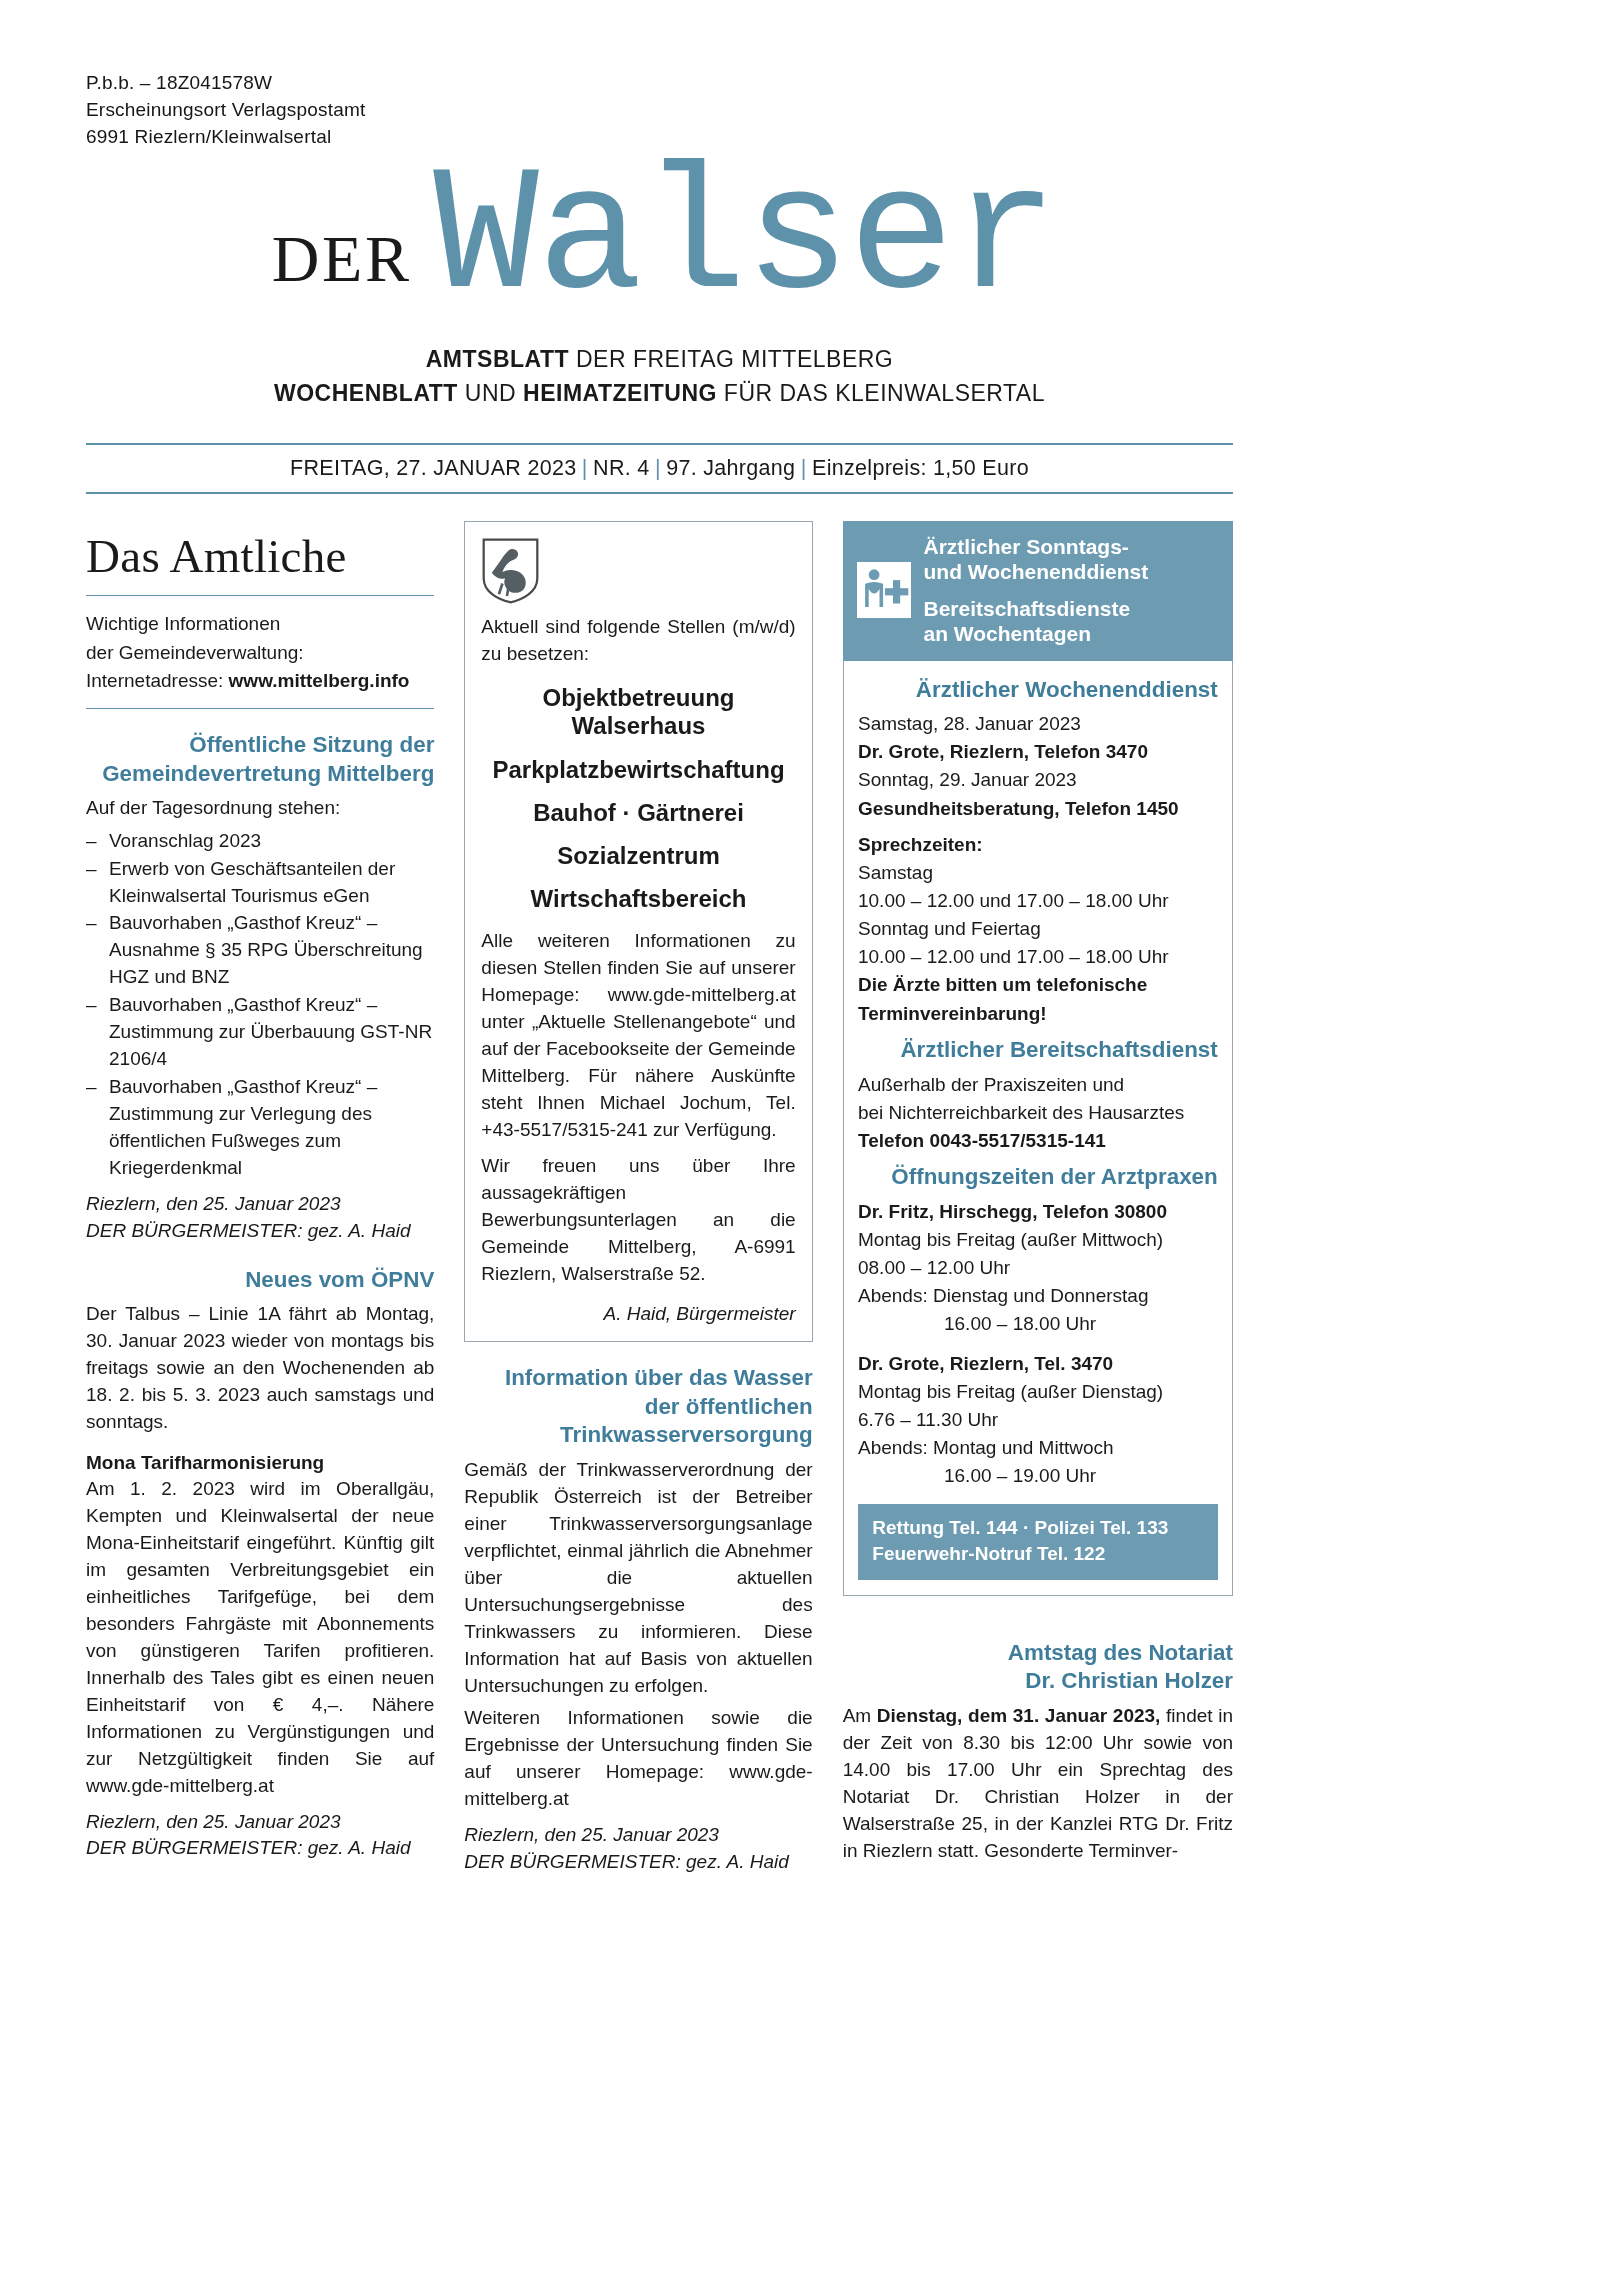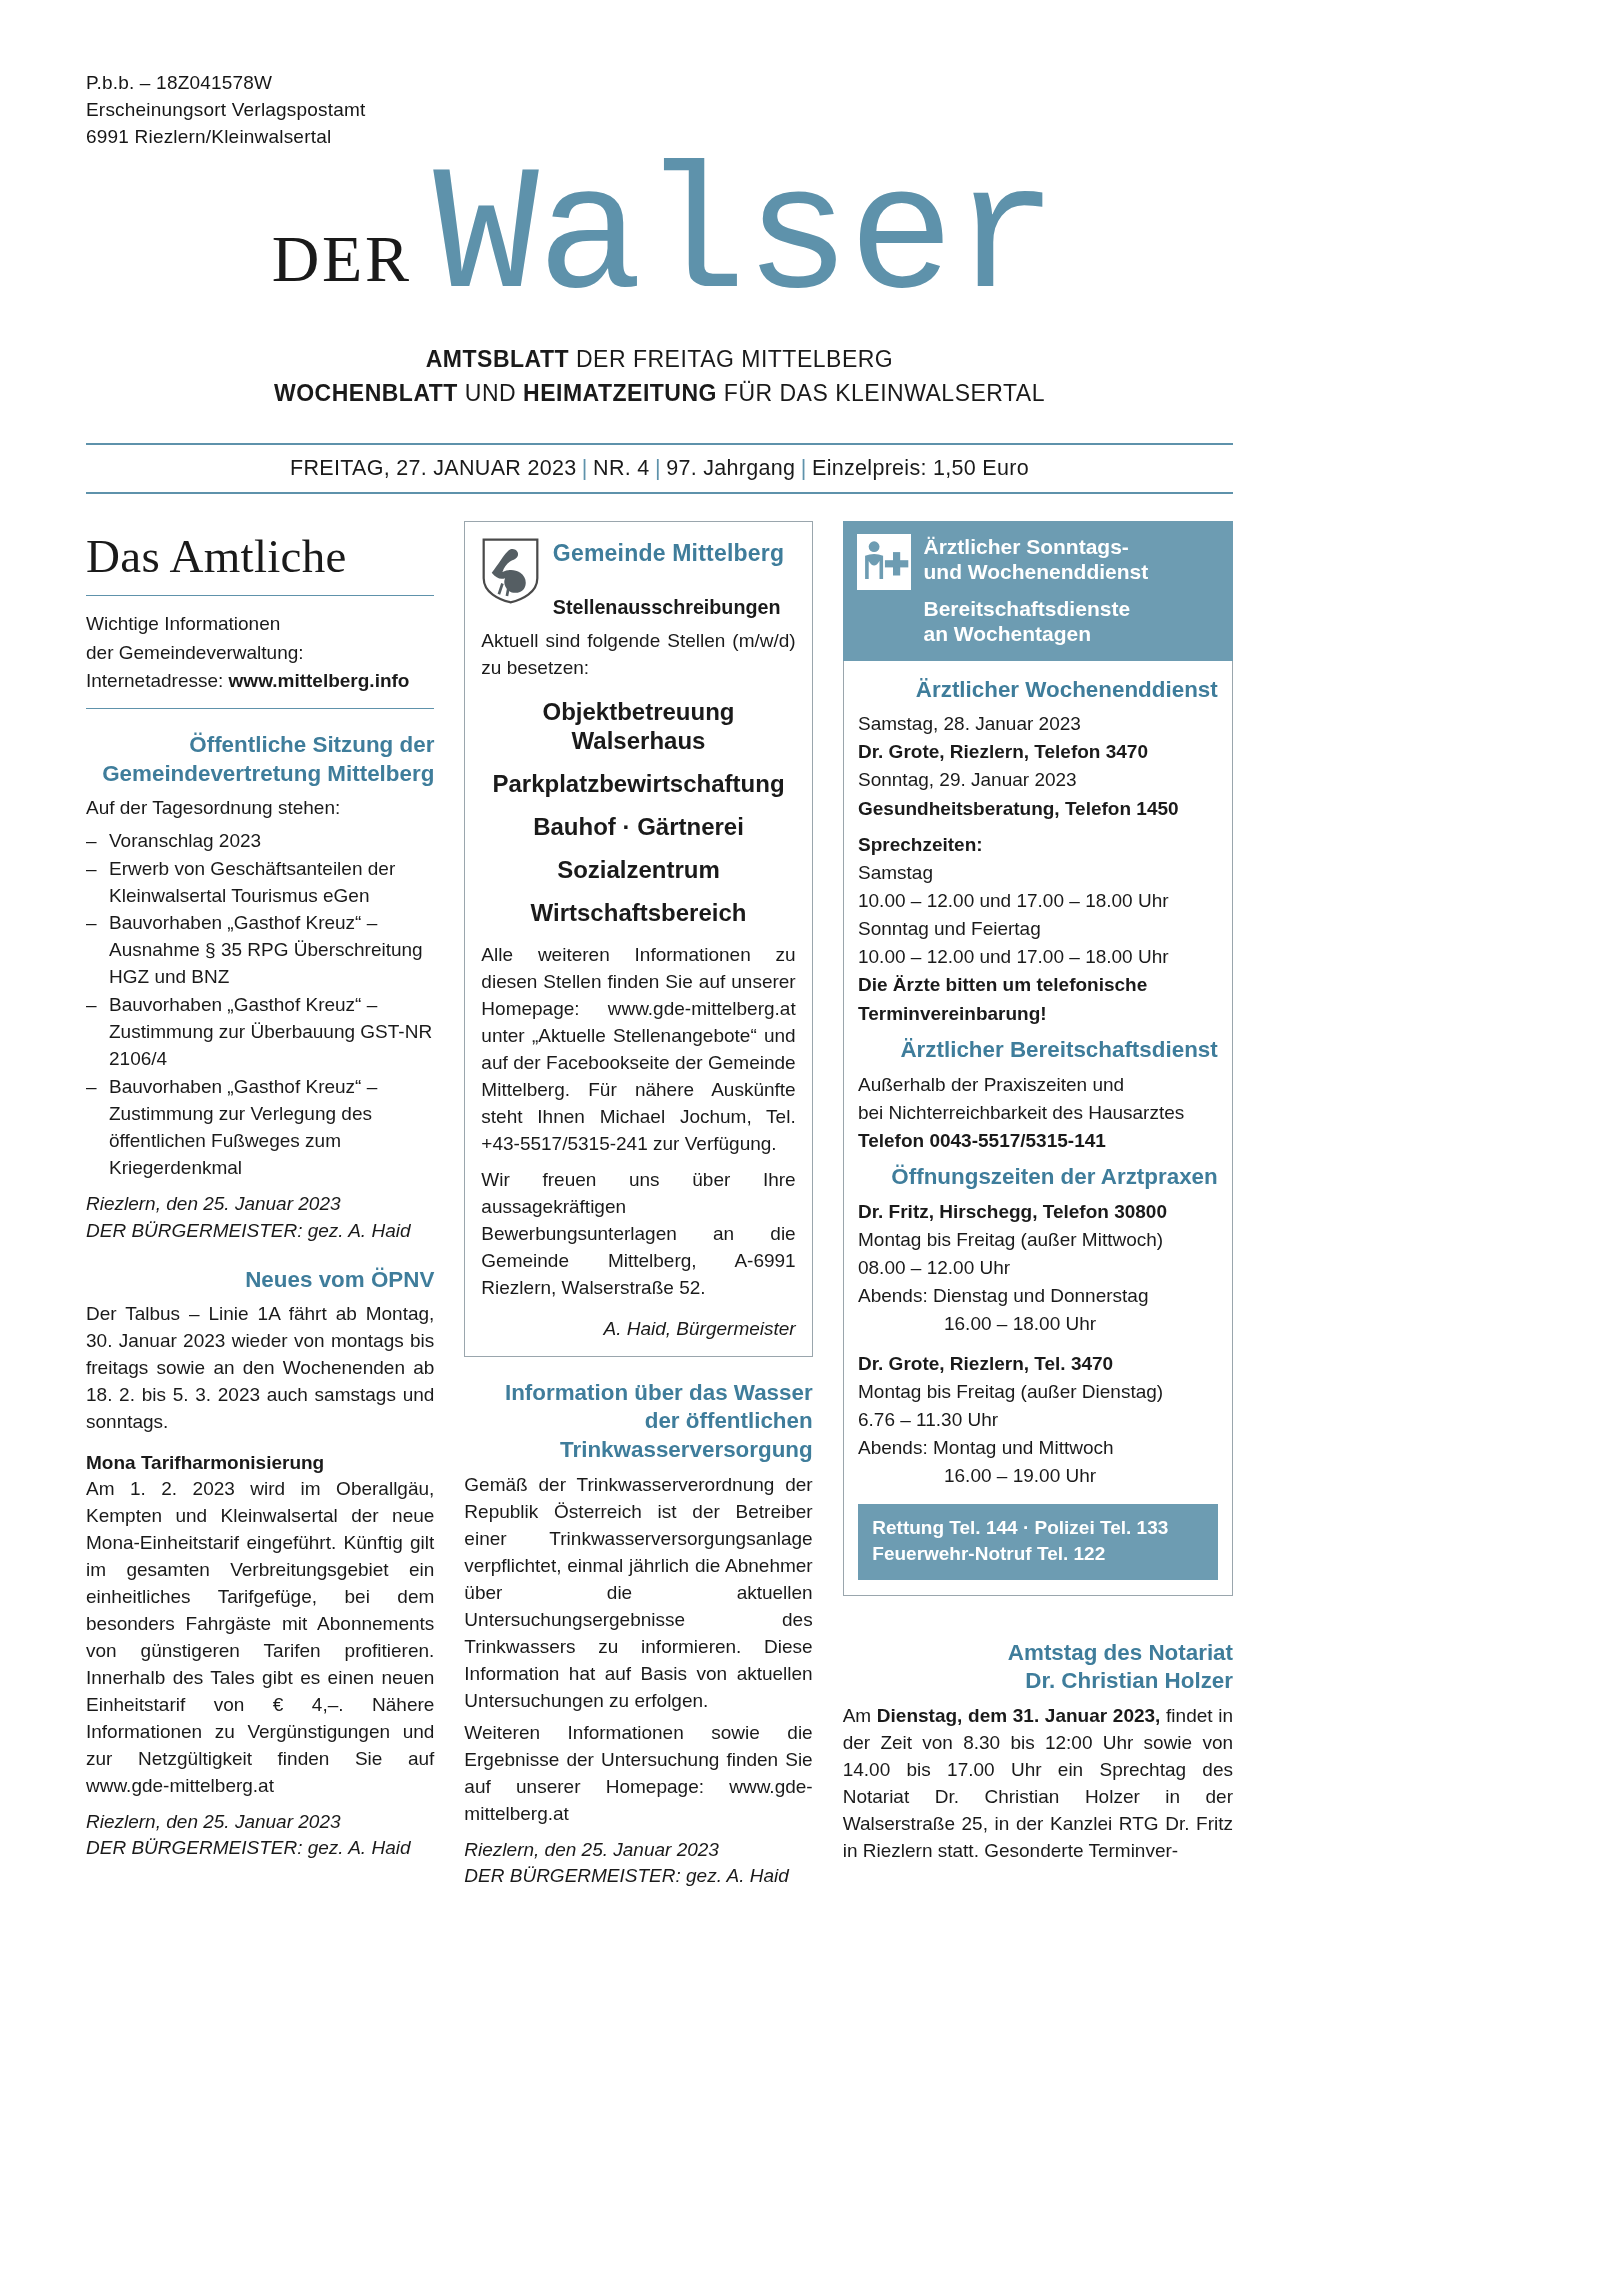"Gemeinde Mittelberg" div.box-head-text { html: <div> <div>Gemeinde Mittelberg</div> <div>Stellenausschreibungen</div> </div> -> none }
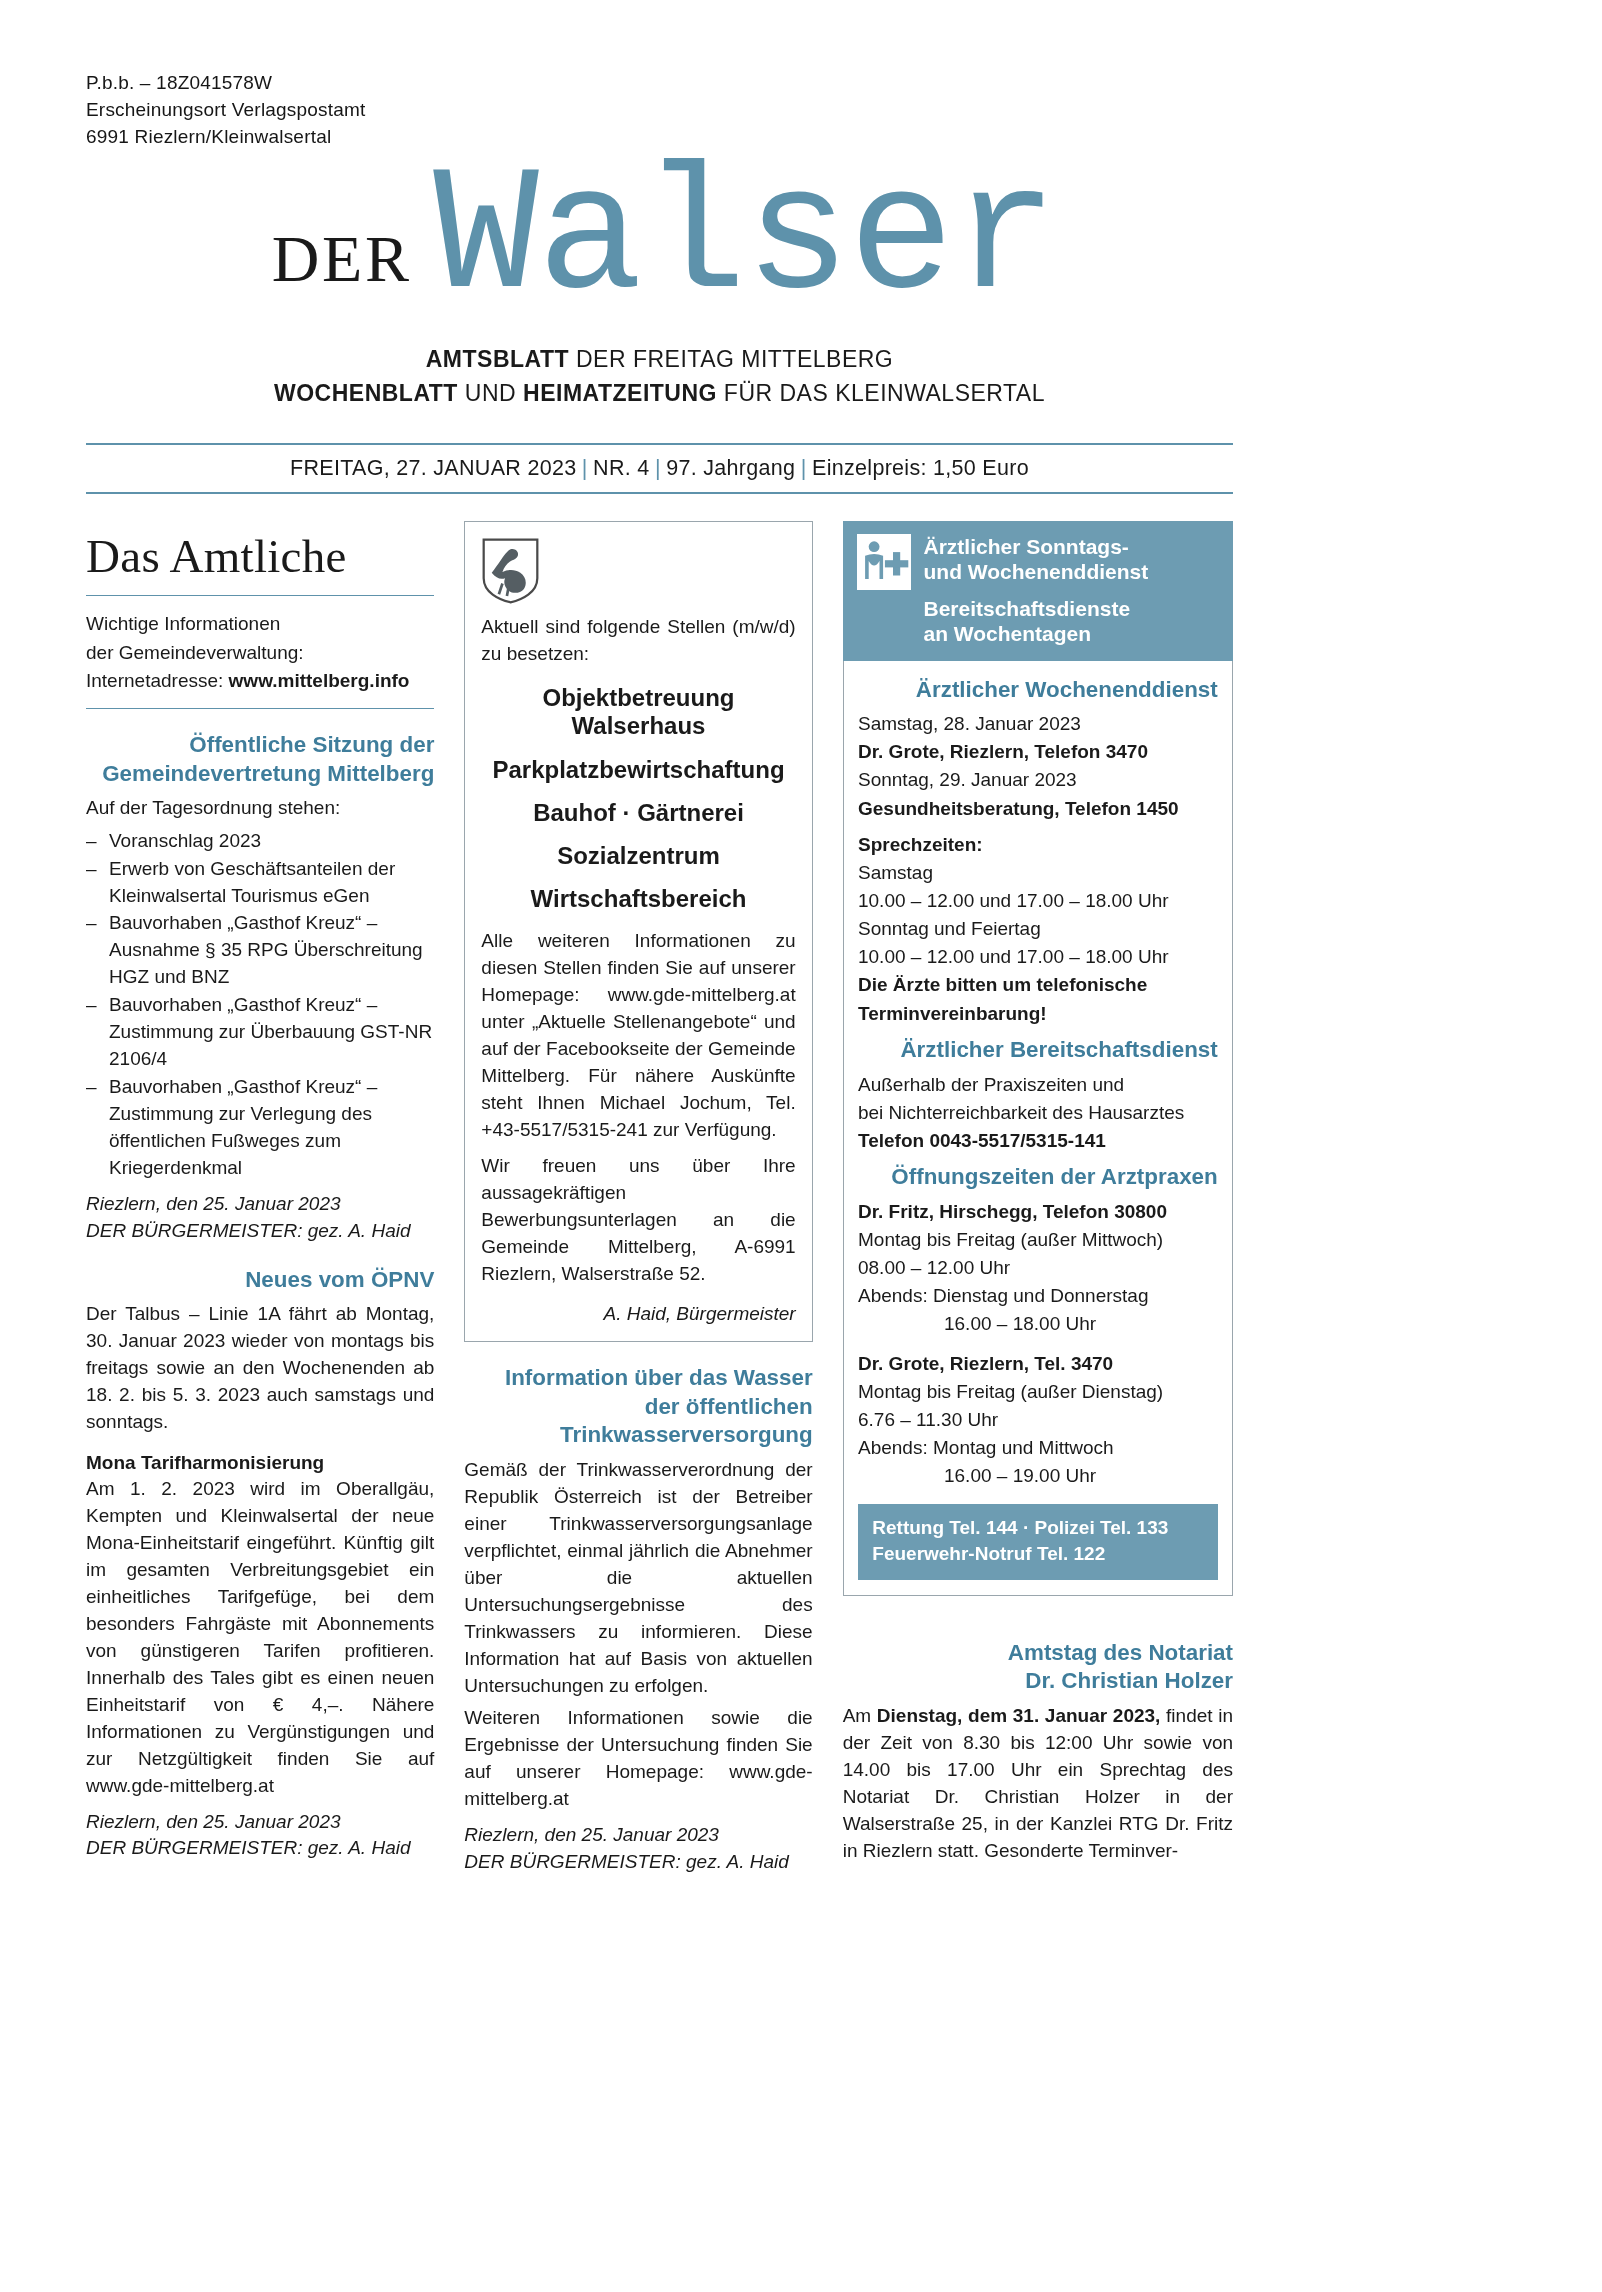"Ärztlicher Sonntags-" .svc-head { align-items: flex-start -> center }
